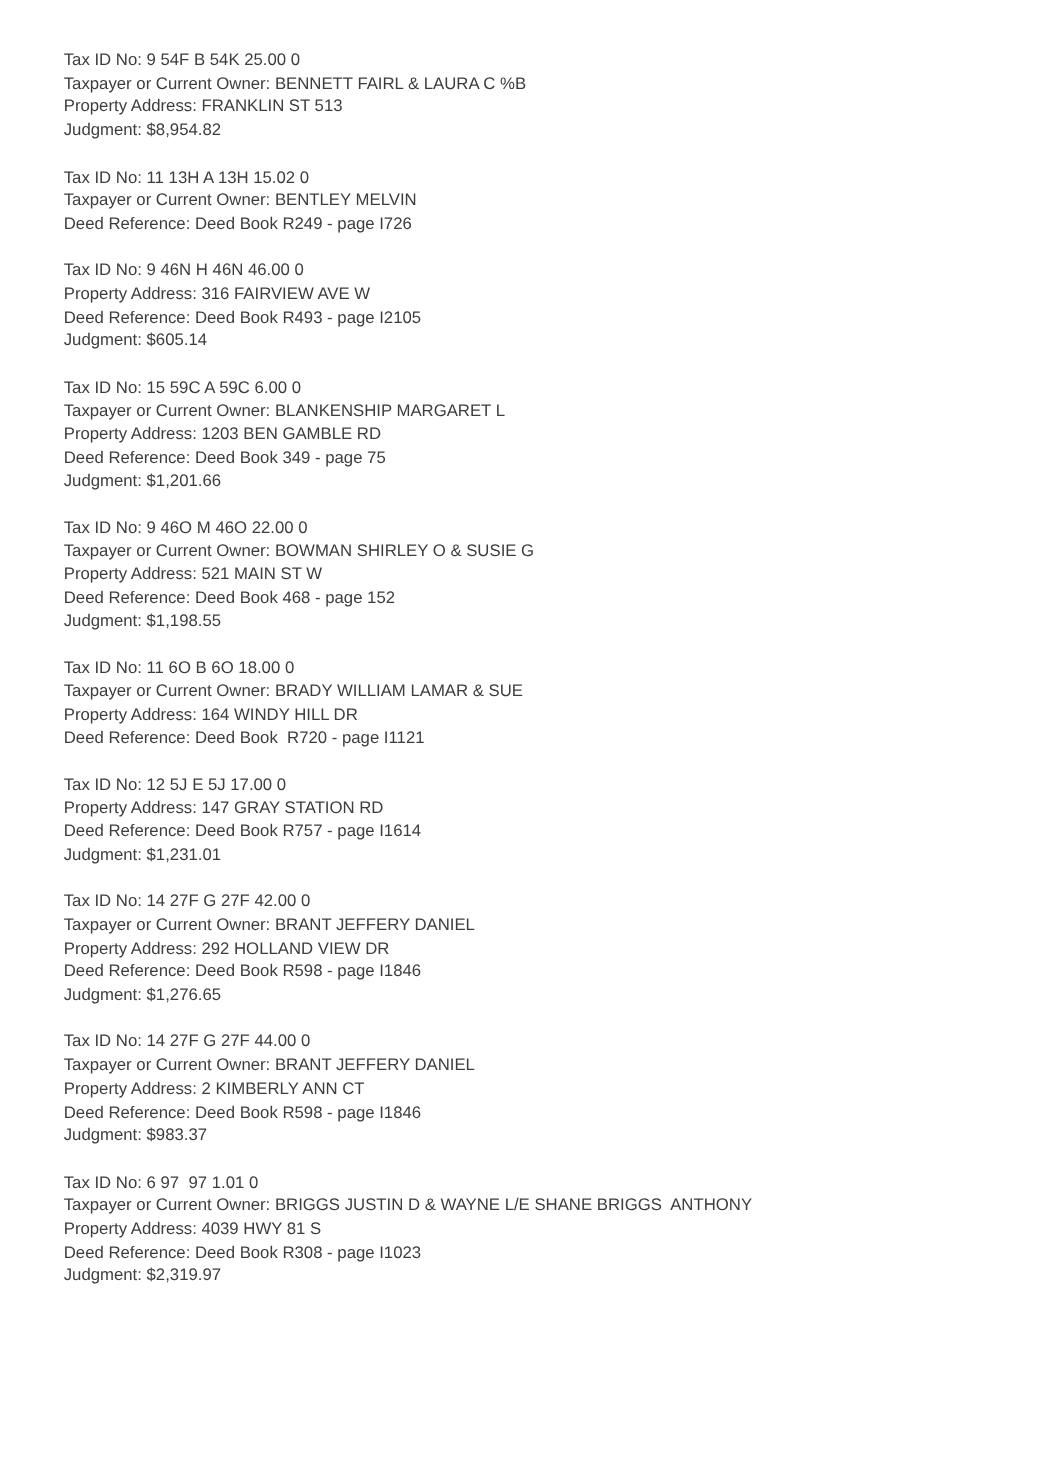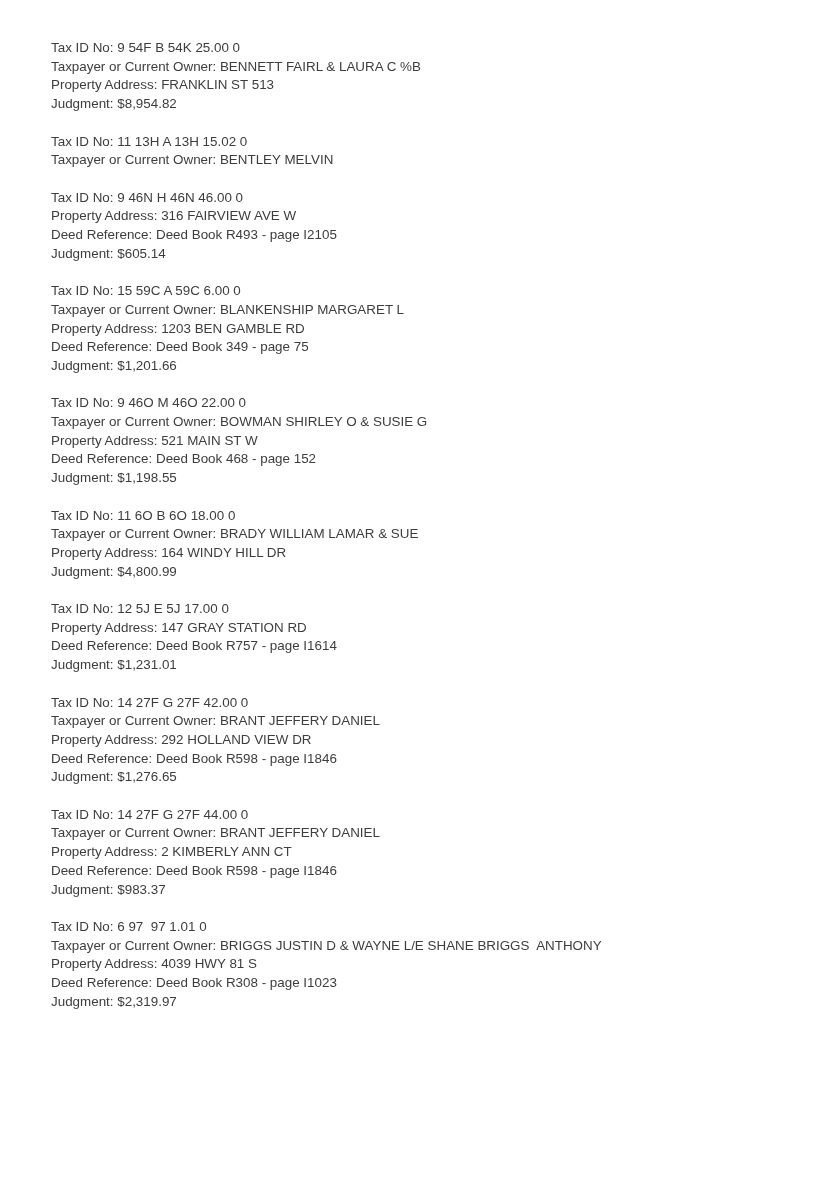"Deed Reference: Deed Book R249" div.line { html: none -> <div><span>Deed Reference: </span><span>Deed Book R249 - page I726</span></div> }
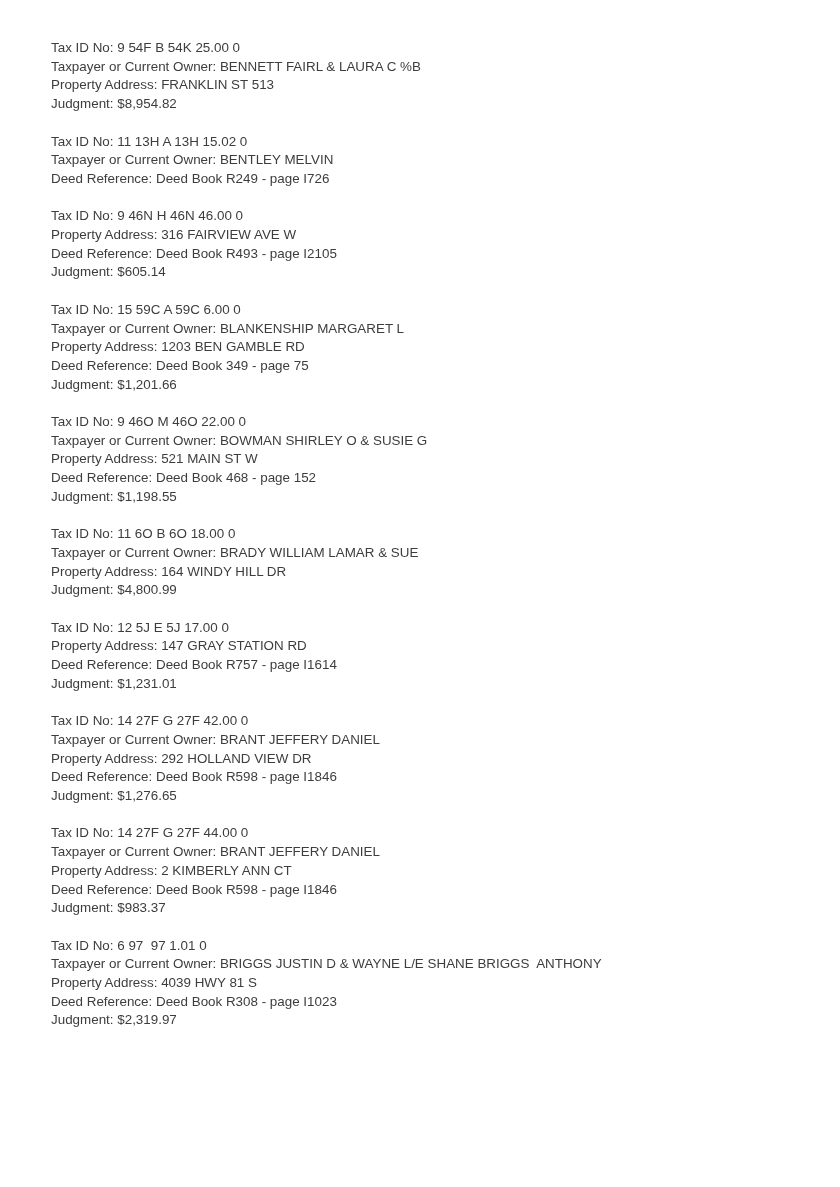"Deed Reference: Deed Book R720" div.line { html: none -> <div><span>Deed Reference: </span><span>Deed Book R720 - page I1121</span></div> }
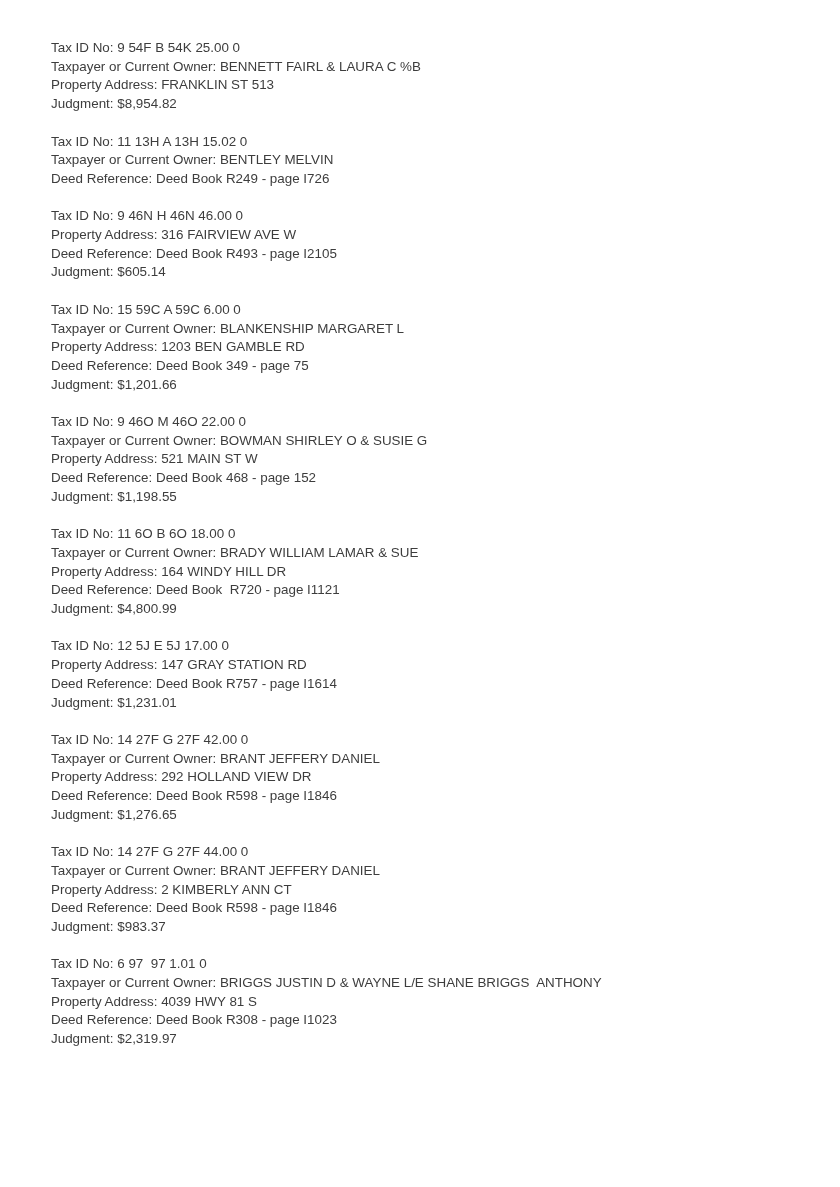"Judgment: $4,800.99" div.line { html: <div><span>Judgment: </span><span>$4,800.99</span></div> -> none }
